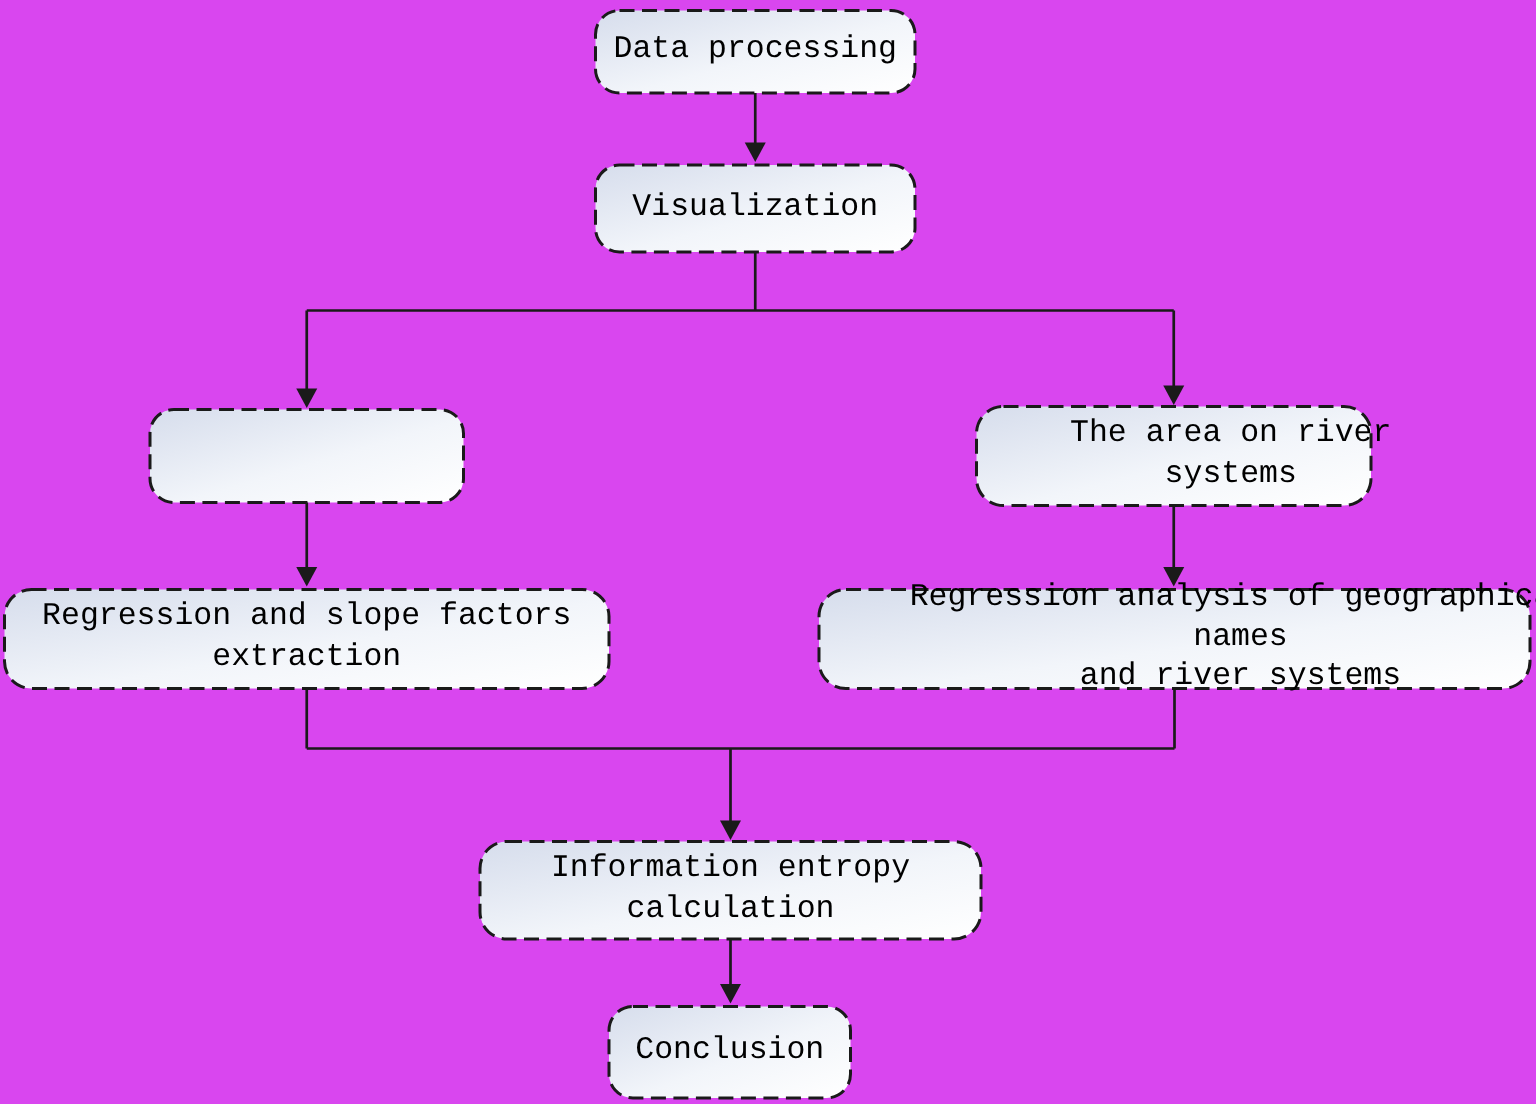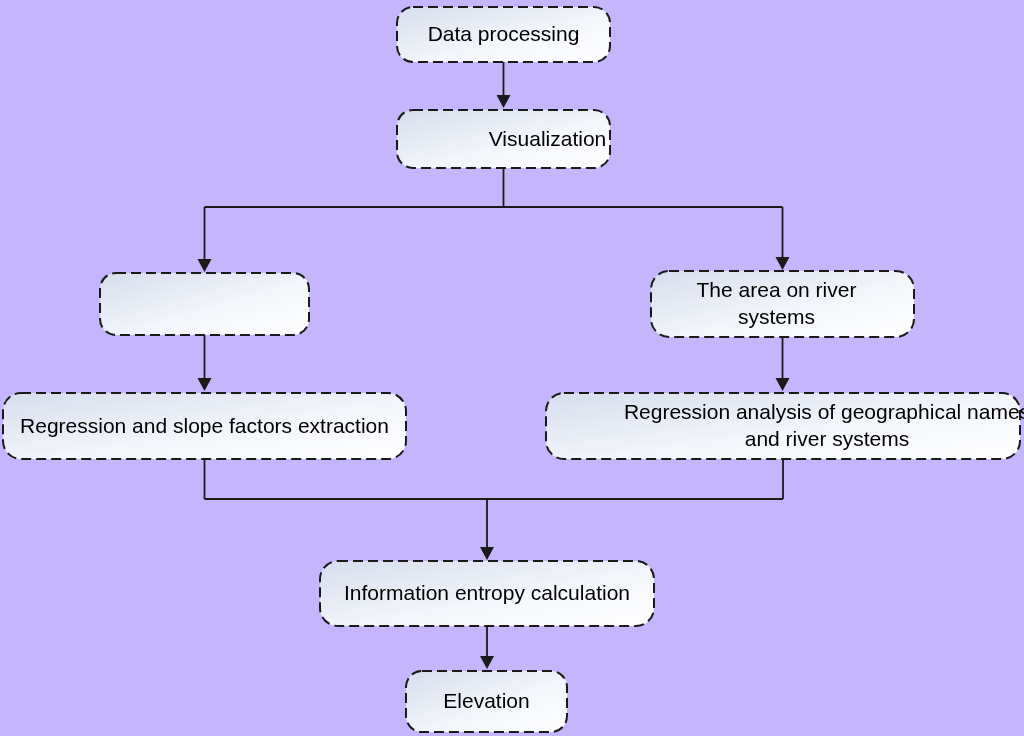"Data processing" .stage { background: #c4b5fd -> #d946ef; font-family: Liberation Sans, sans-serif -> Liberation Mono, monospace }
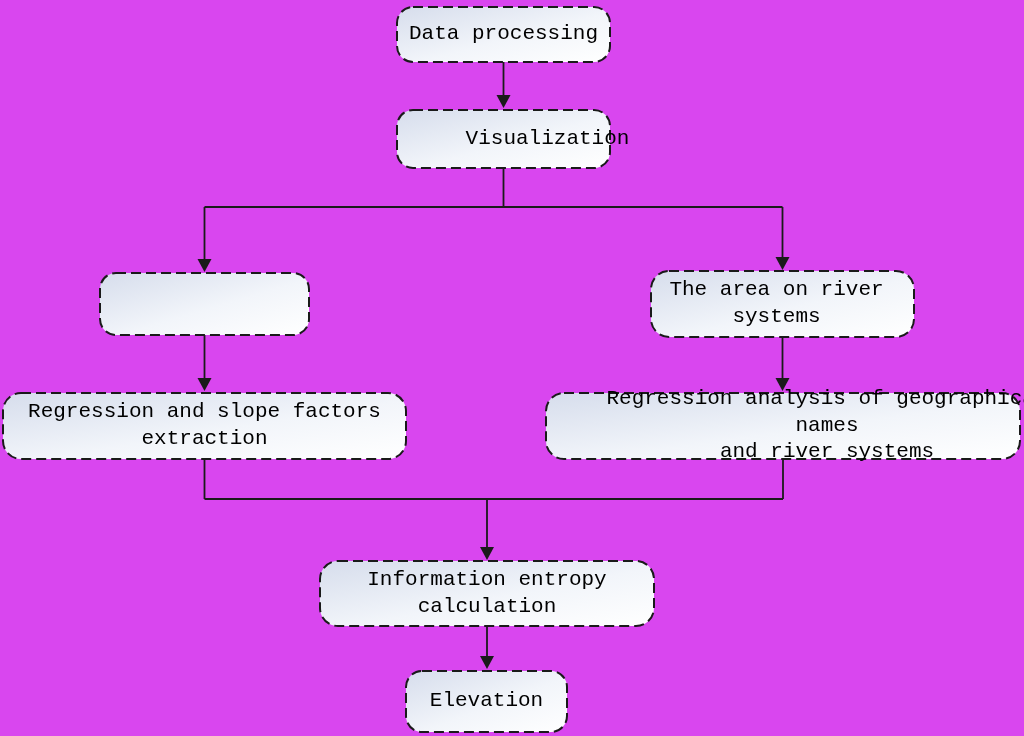"Visualization" .lbl-n2 { margin-left: 44px -> none }
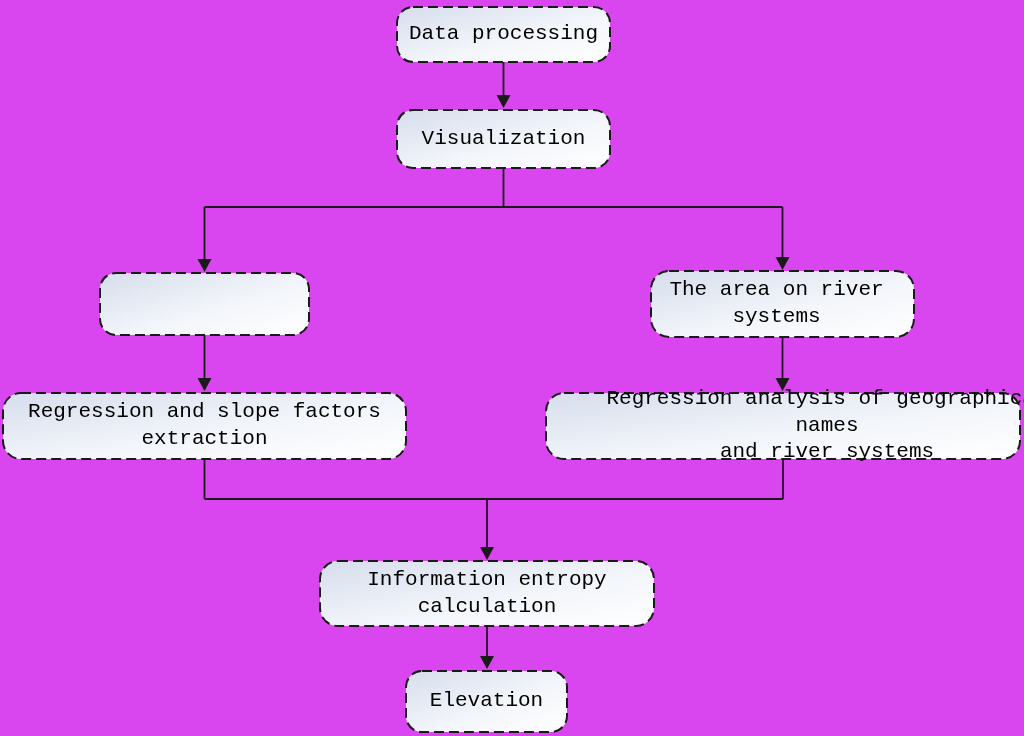"The area on river" .lbl-n4 { left: 613px -> 657px }
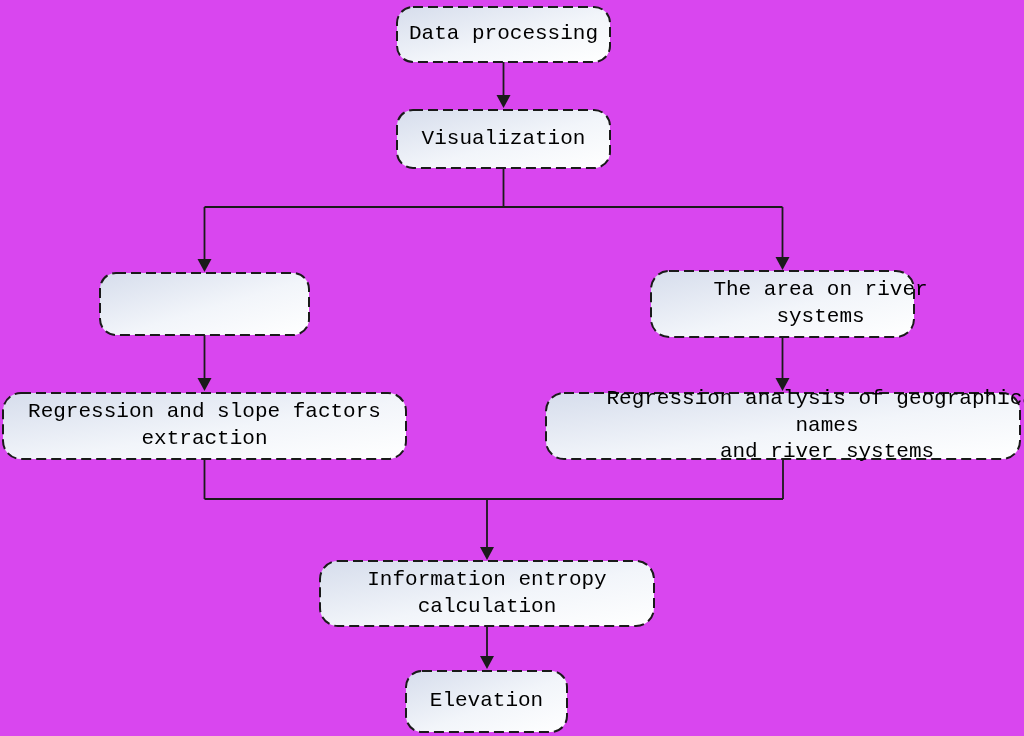"Elevation" div.node-label { text: Elevation -> Conclusion }
